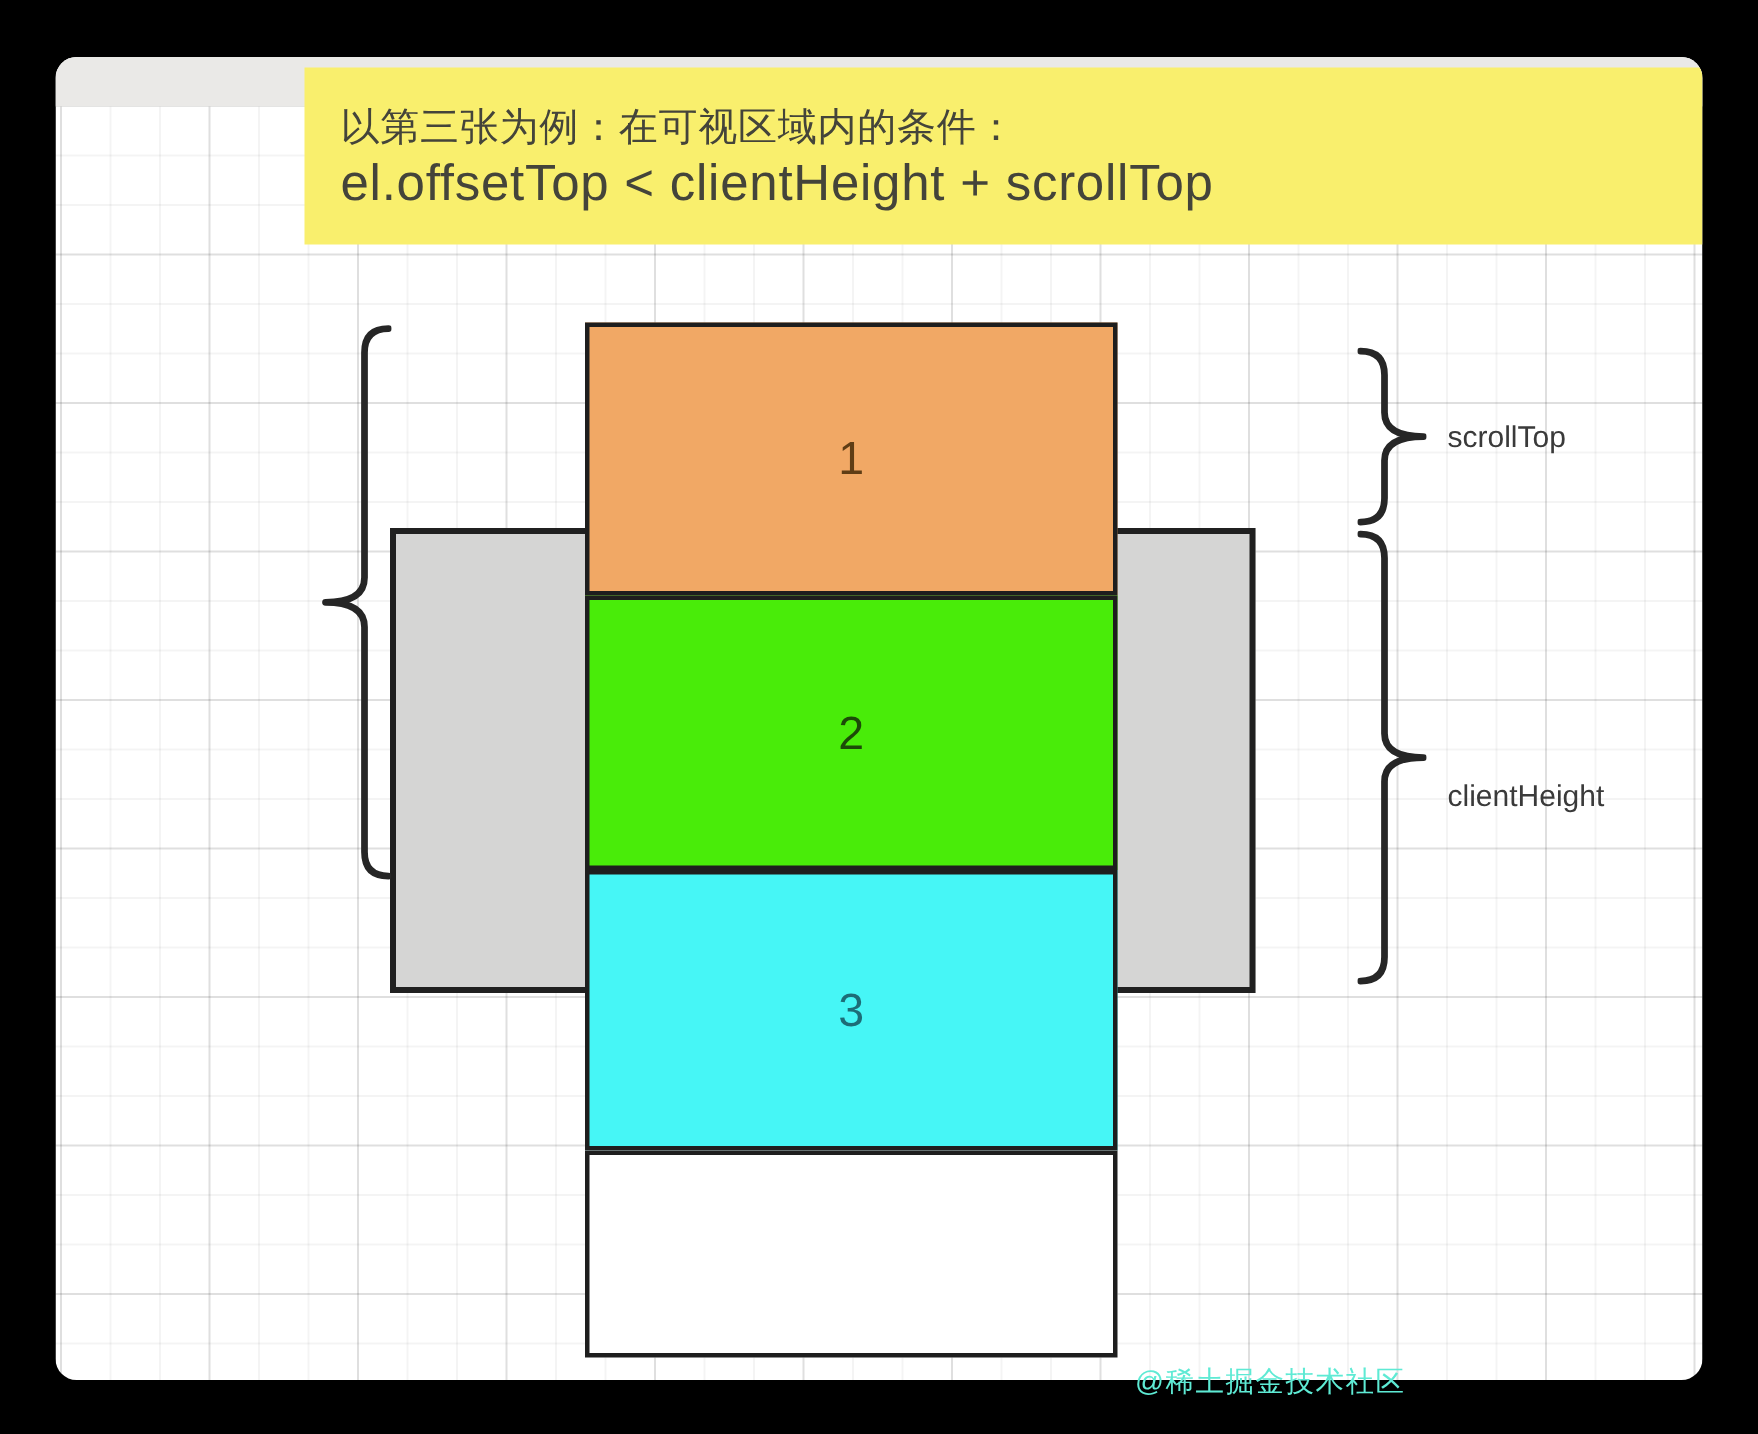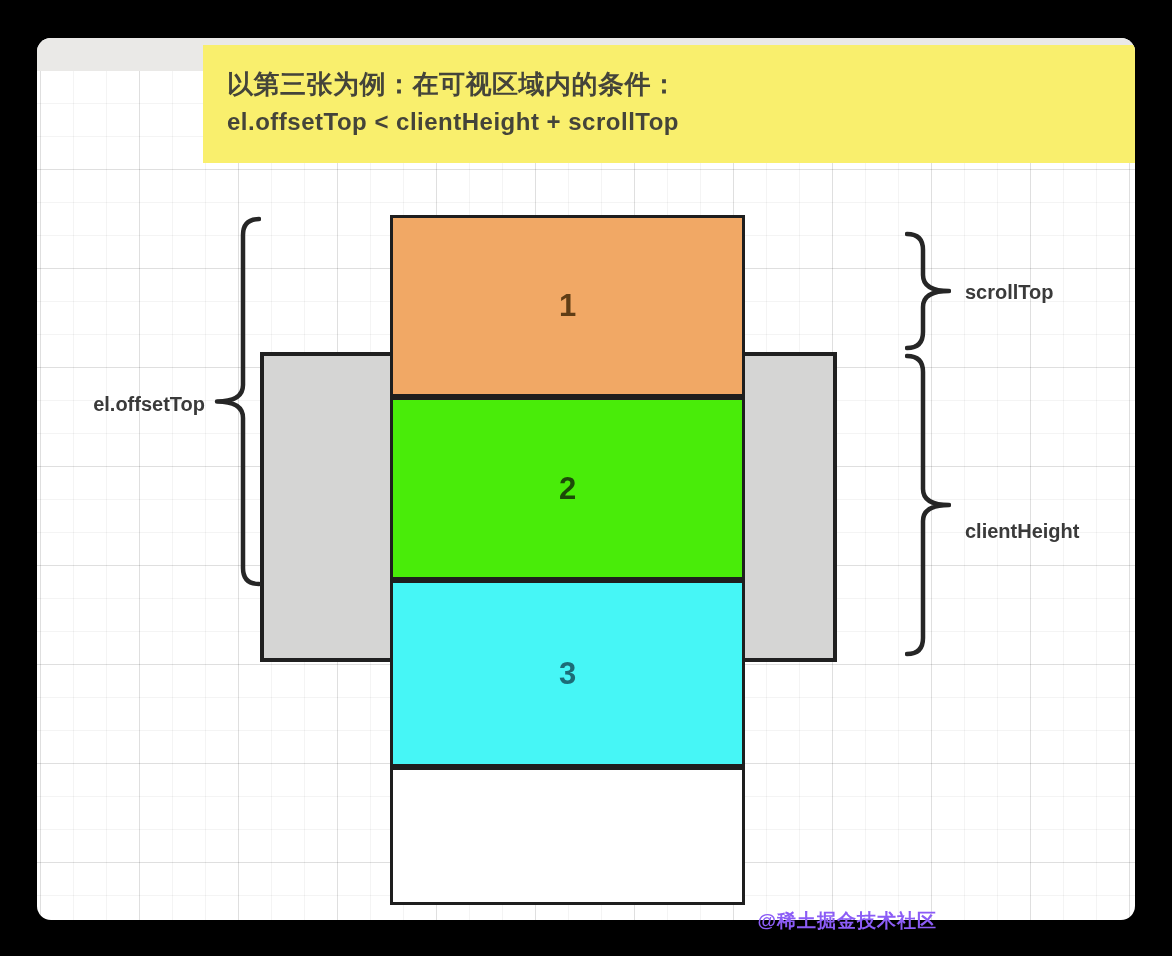"以第三张为例：在可视区域内的条件：" .frame { font-weight: bold -> none }
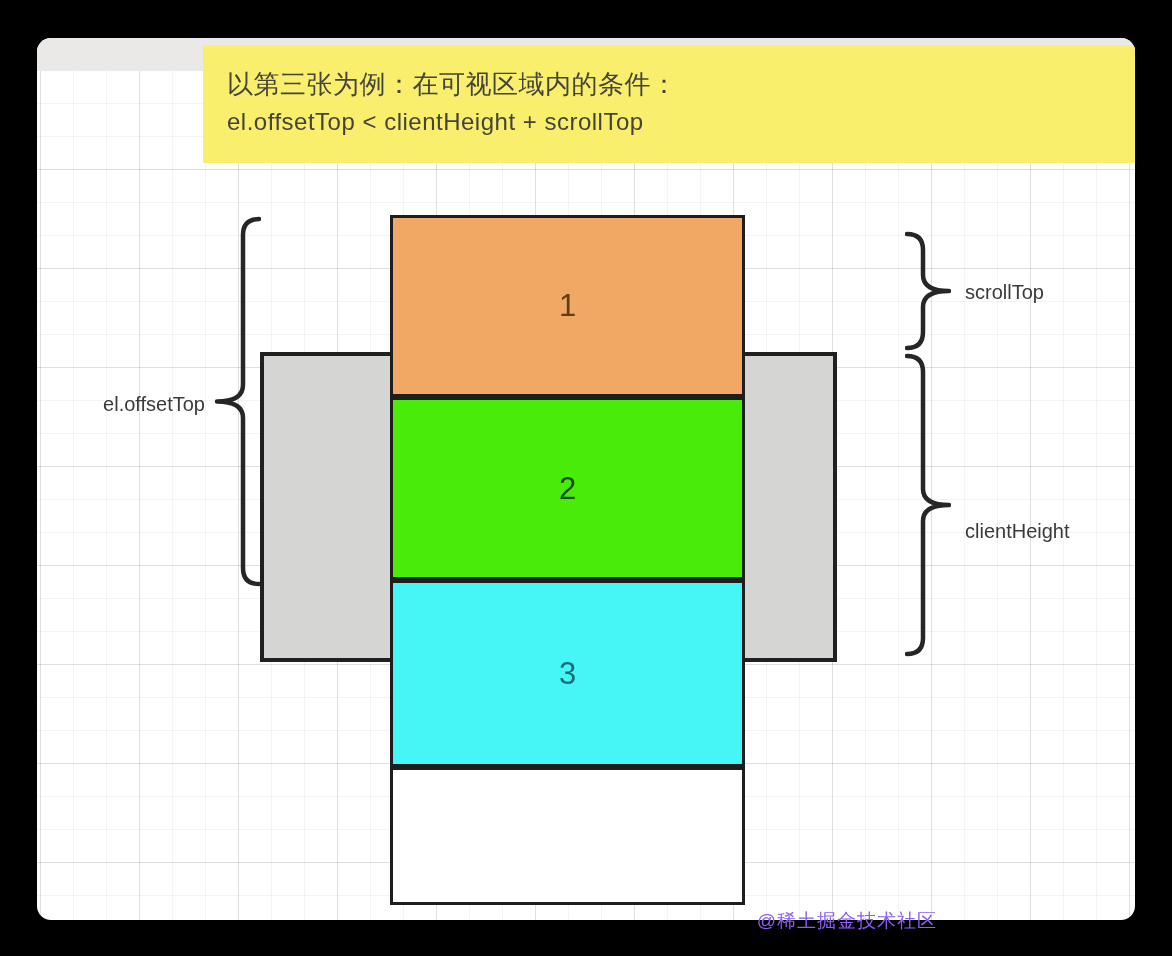"el.offsetTop < clientHeight + scrollTop" .banner .code-line { font-size: 24px -> 34px }
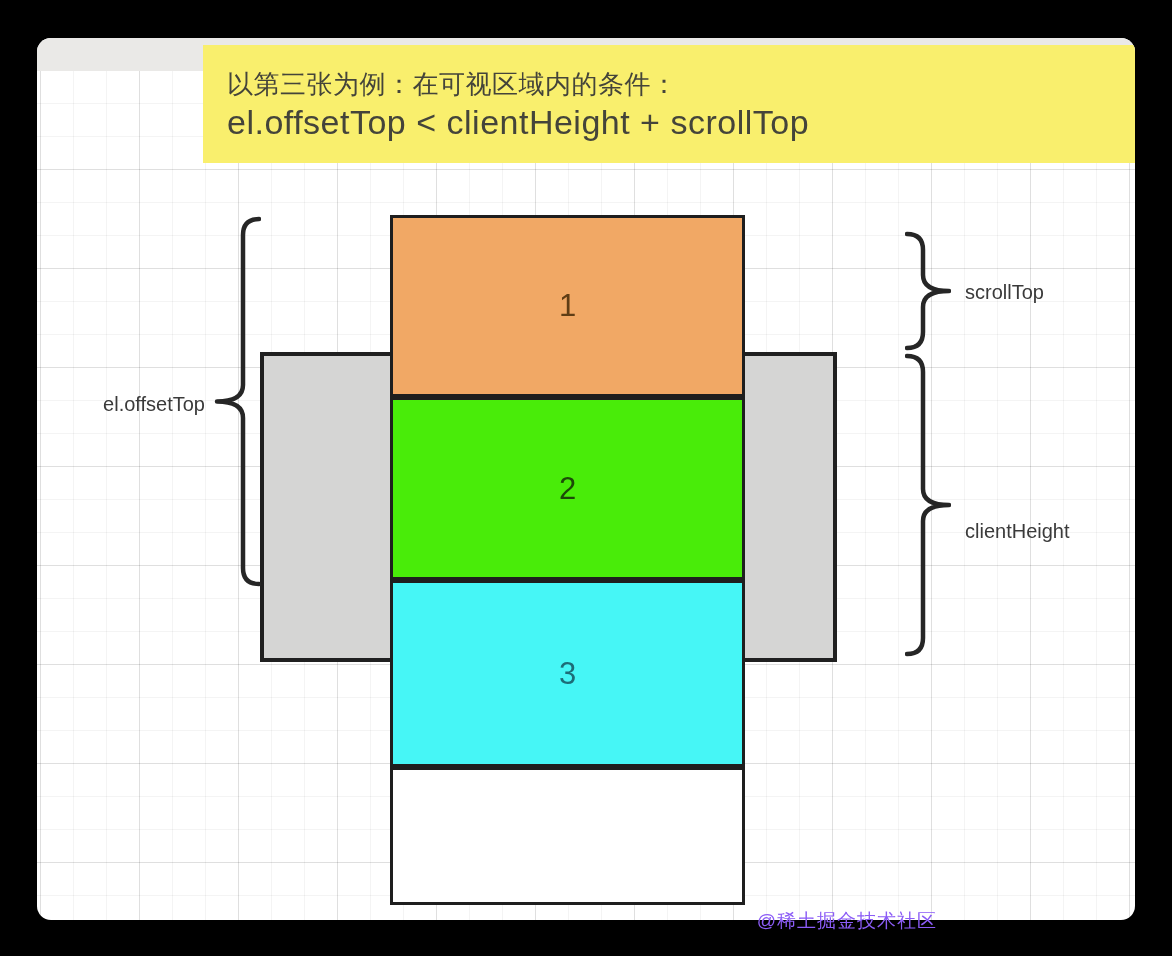"el.offsetTop" div.side-label { html: <div>el.offsetTop</div> -> none }
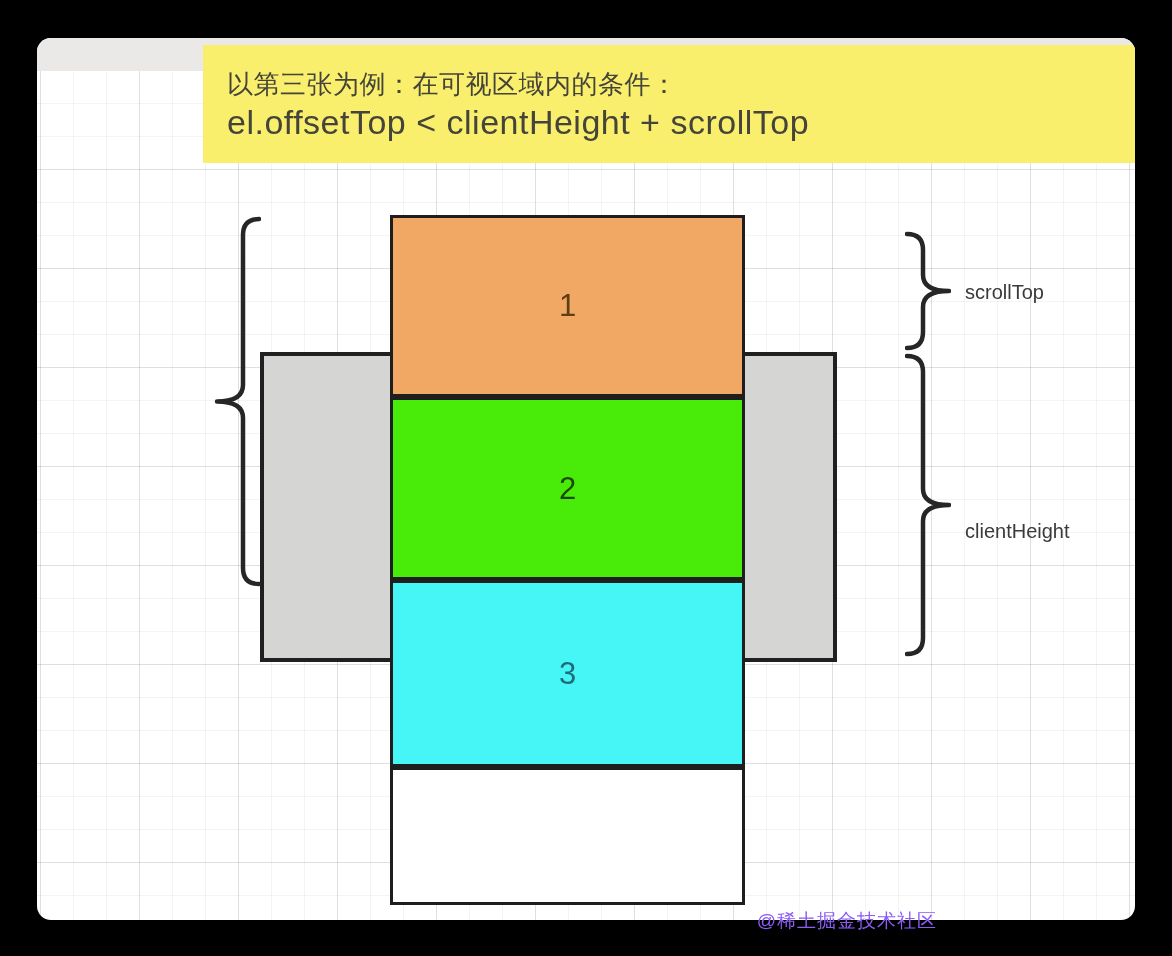"@稀土掘金技术社区" div.watermark { color: #8b5cf6 -> #5eead4 }
